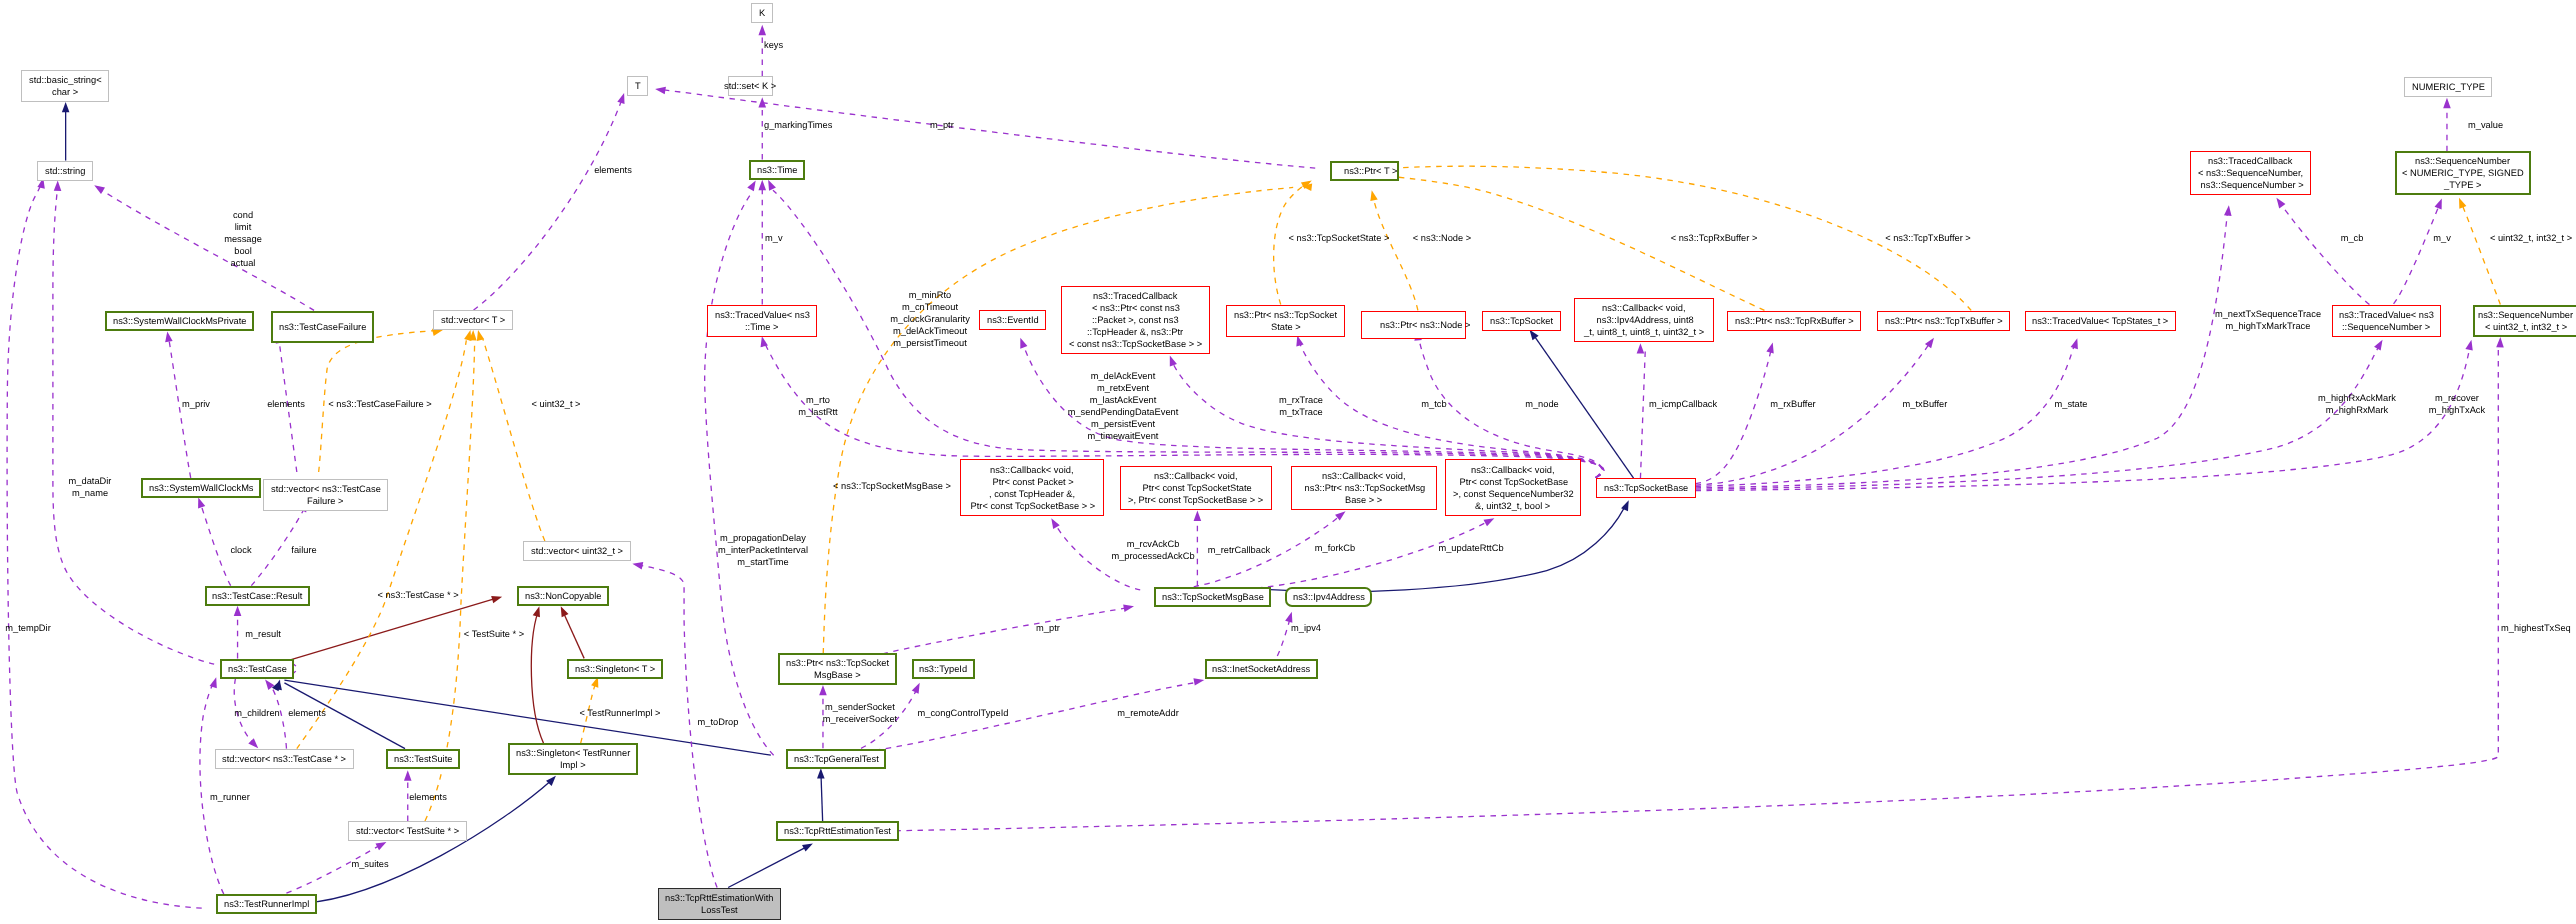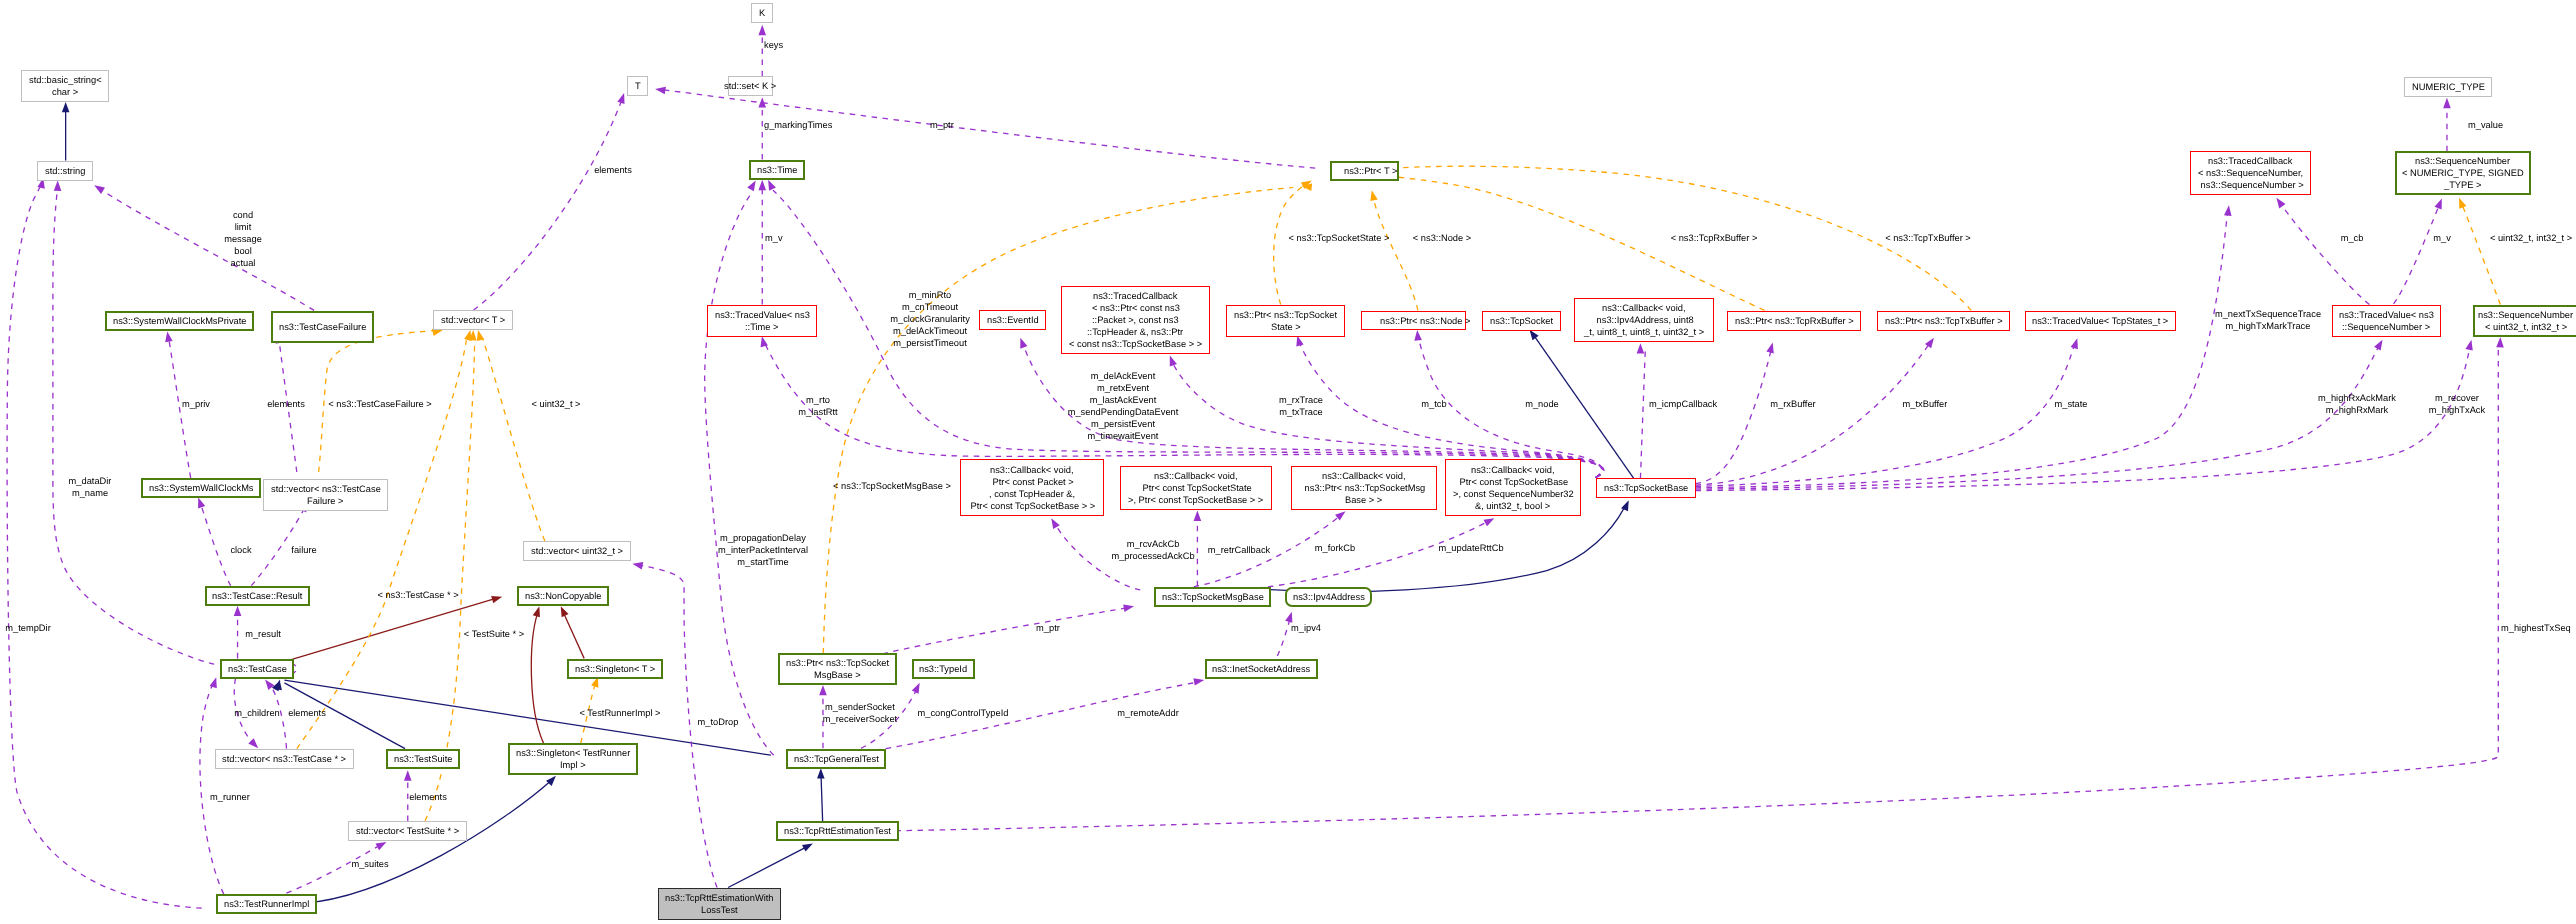"ns3::Ptr< ns3::Node >" div.node { height: 19px -> 28px }
